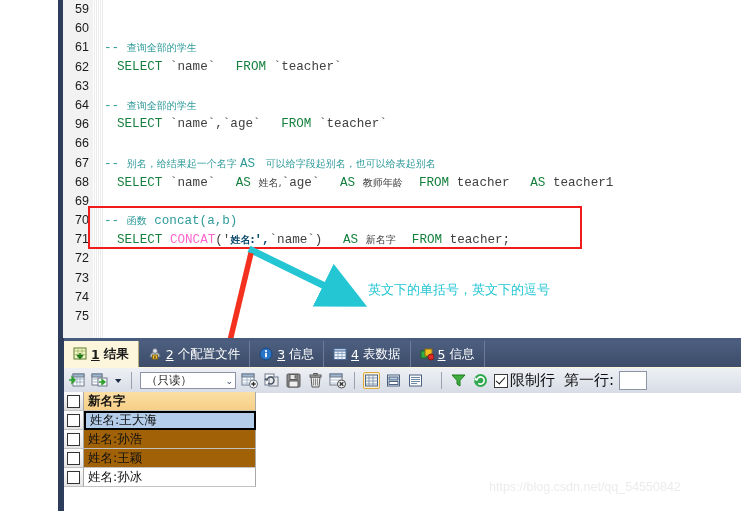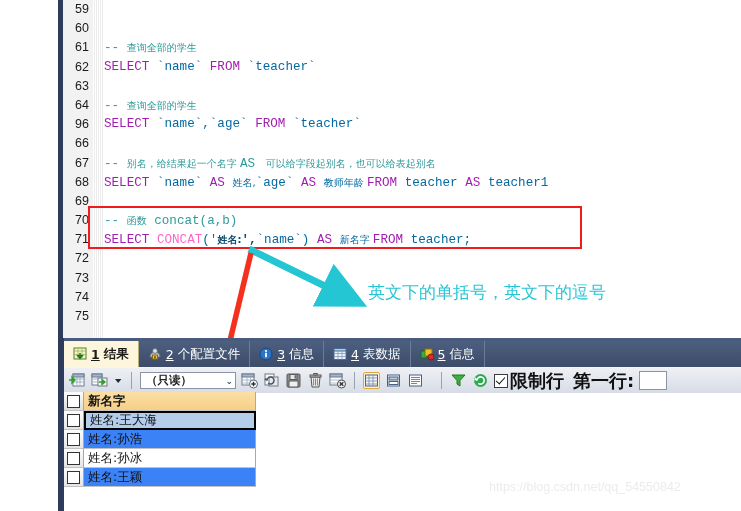"SELECT" .kw { color: #a21caf -> #15803d; margin-left: none -> 13px }
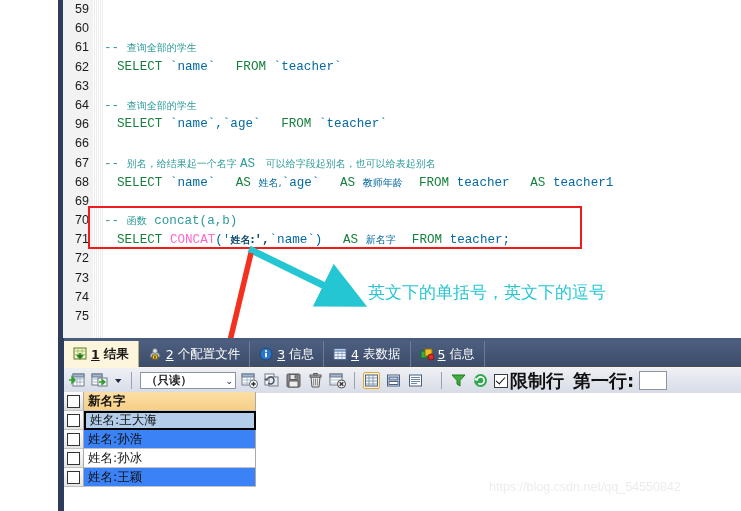"`name`" .id { color: #0369a1 -> #404040 }
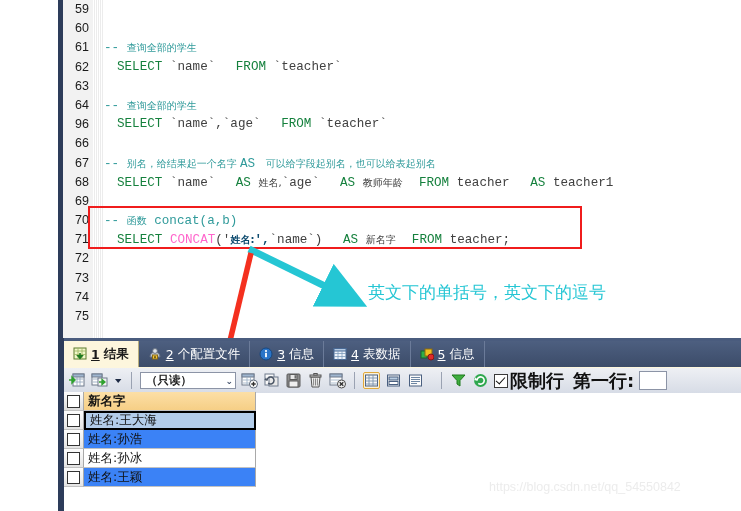"英文下的单括号，英文下的逗号" .anno-text { font-size: 17px -> 13px }
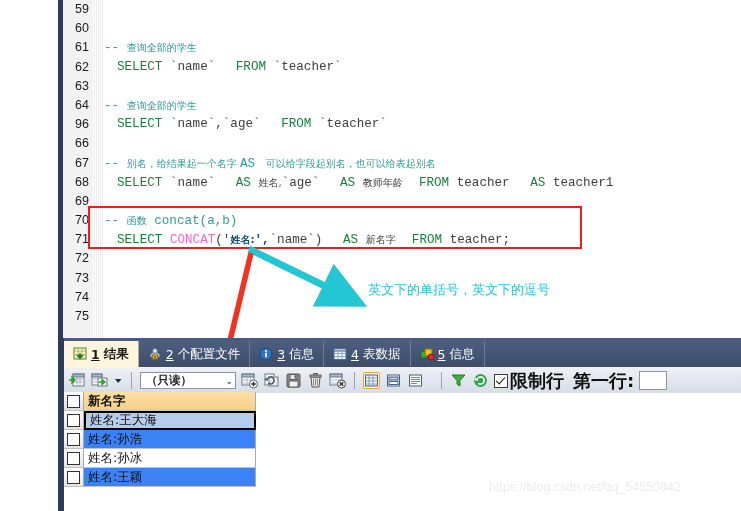"（只读）" .toolbar { font-weight: bold -> none }
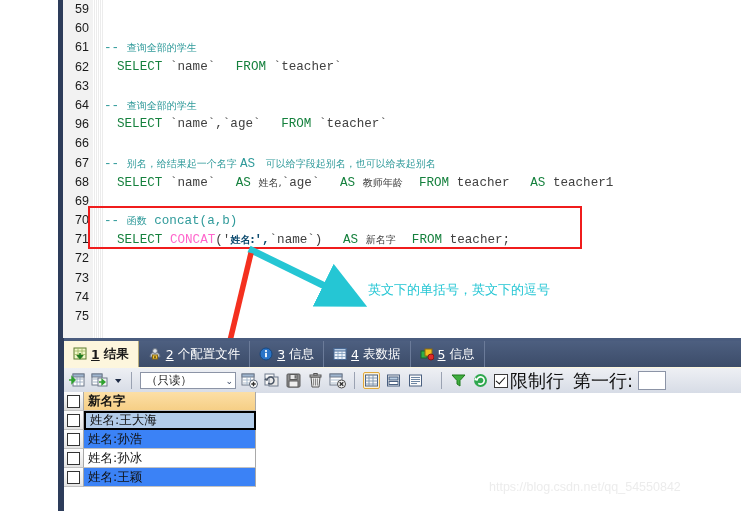"限制行" .lim { font-size: 18px -> 15px }
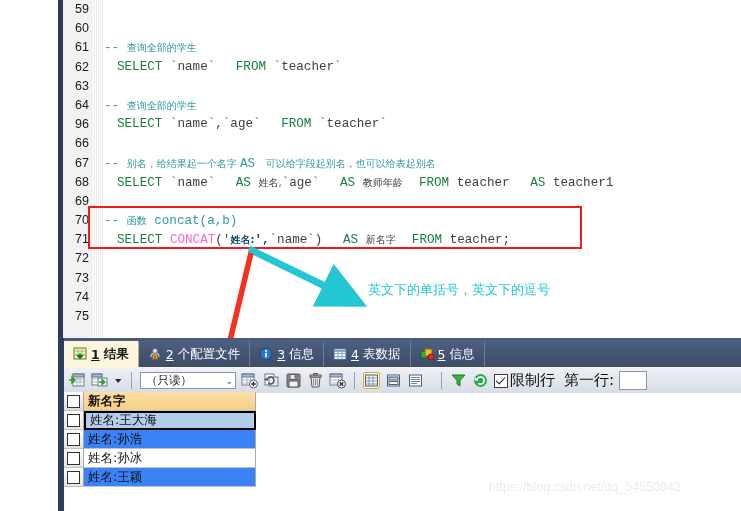"姓名:孙浩" .galt .gcell { background: #3b82f6 -> #a16207 }
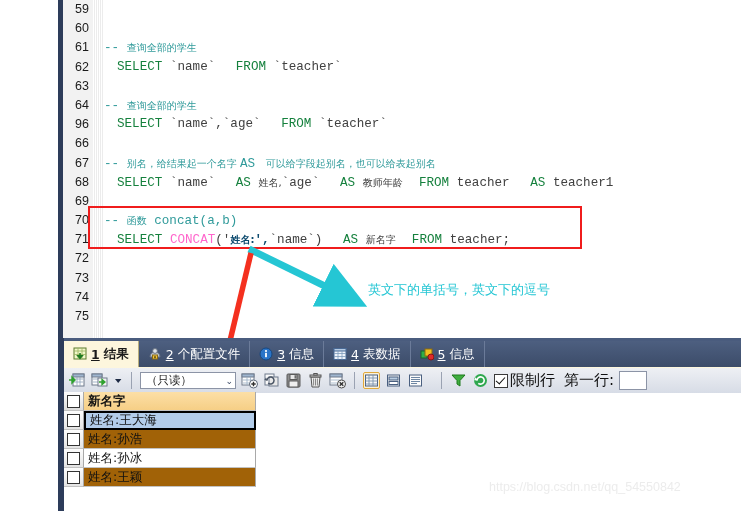"姓名:孙冰" div.grow { order: before "姓名:王颖" -> after "姓名:王颖" }
